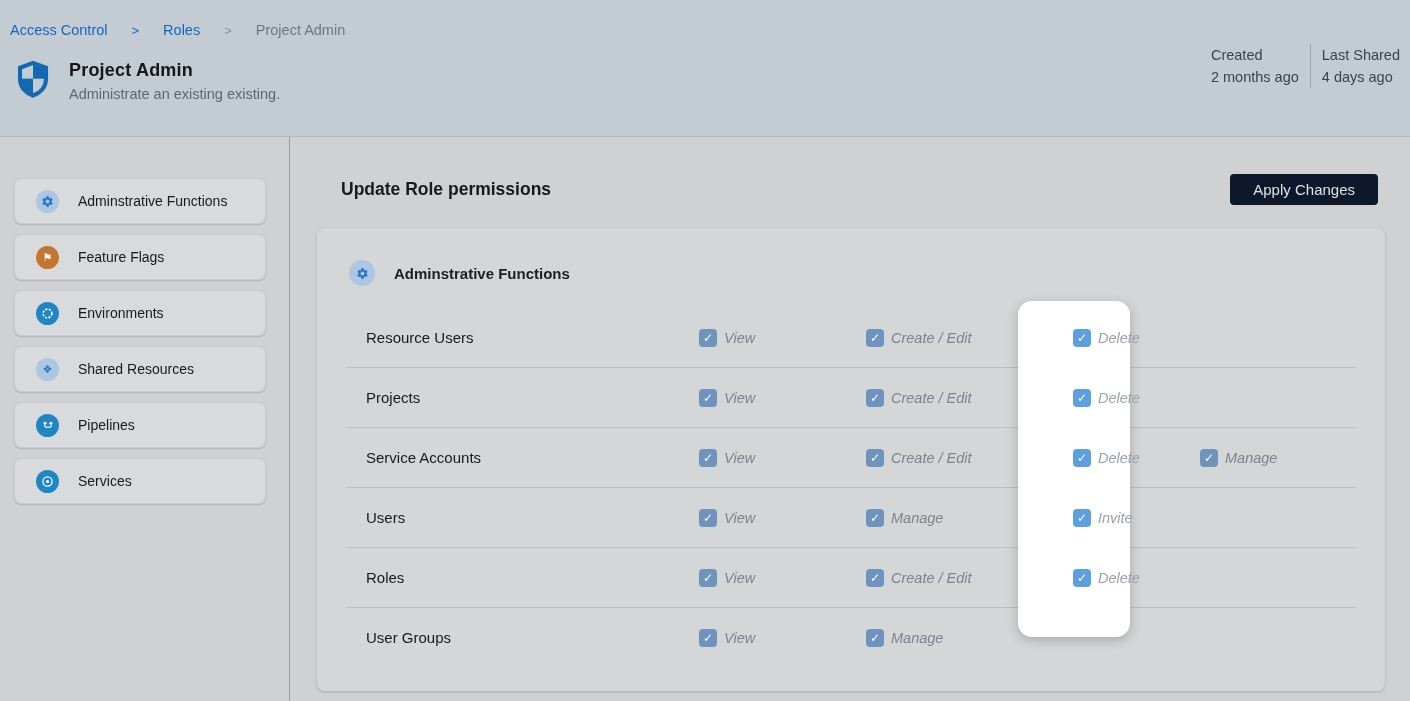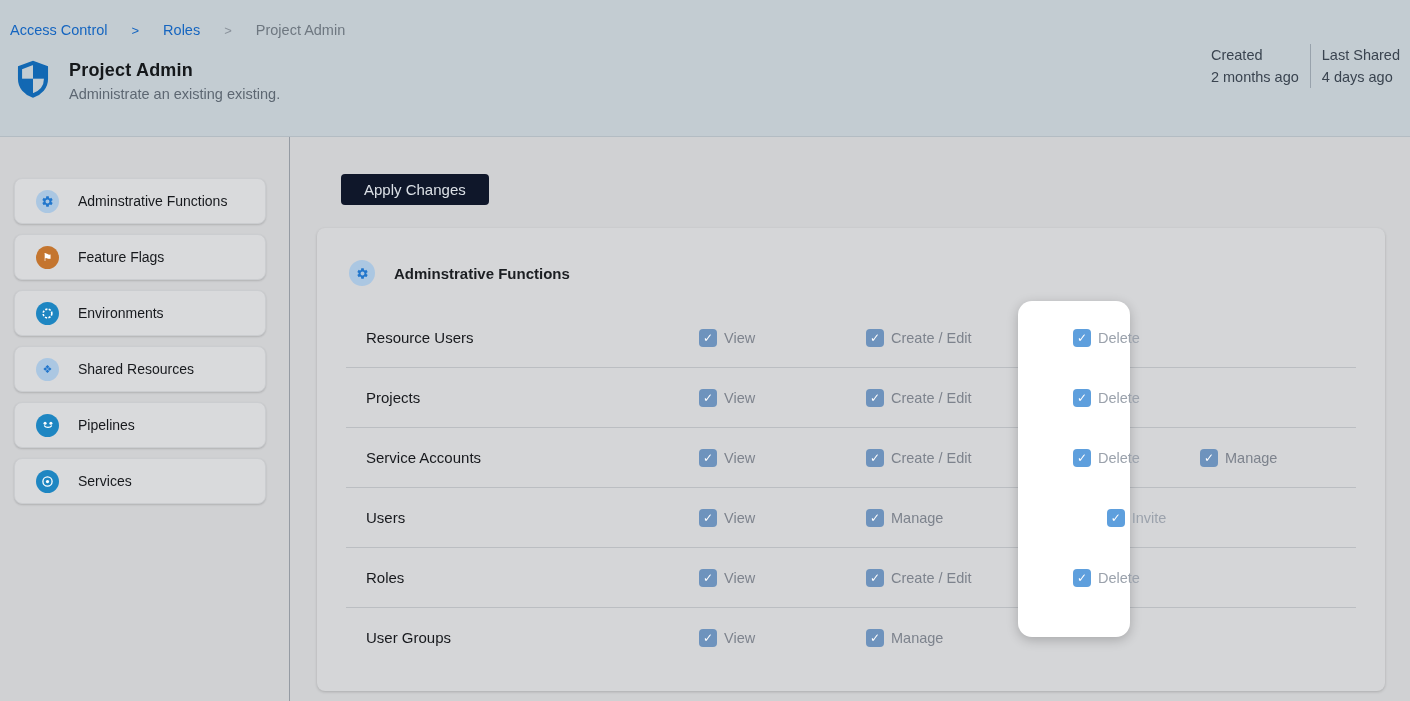"Update Role permissions" h2 { html: none -> <h2>Update Role permissions</h2> }
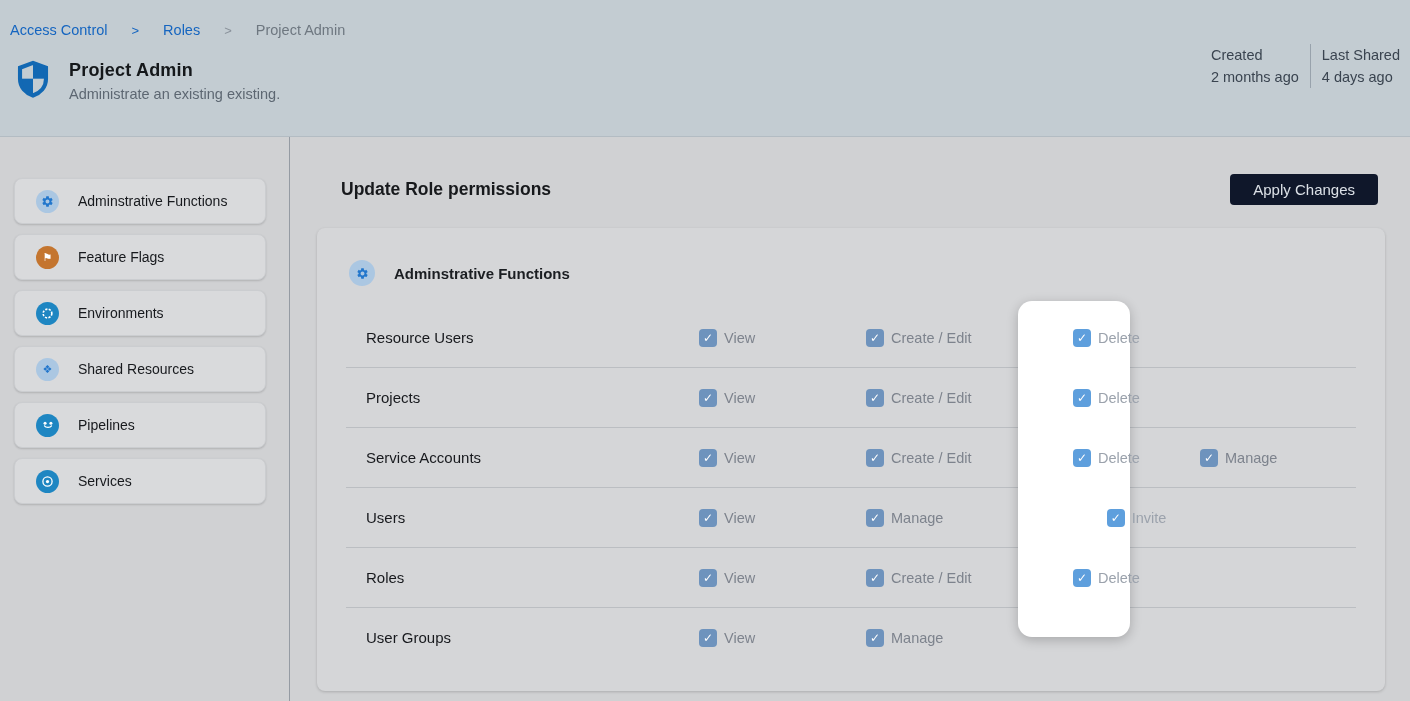"View" .perm-cell { font-style: none -> italic }
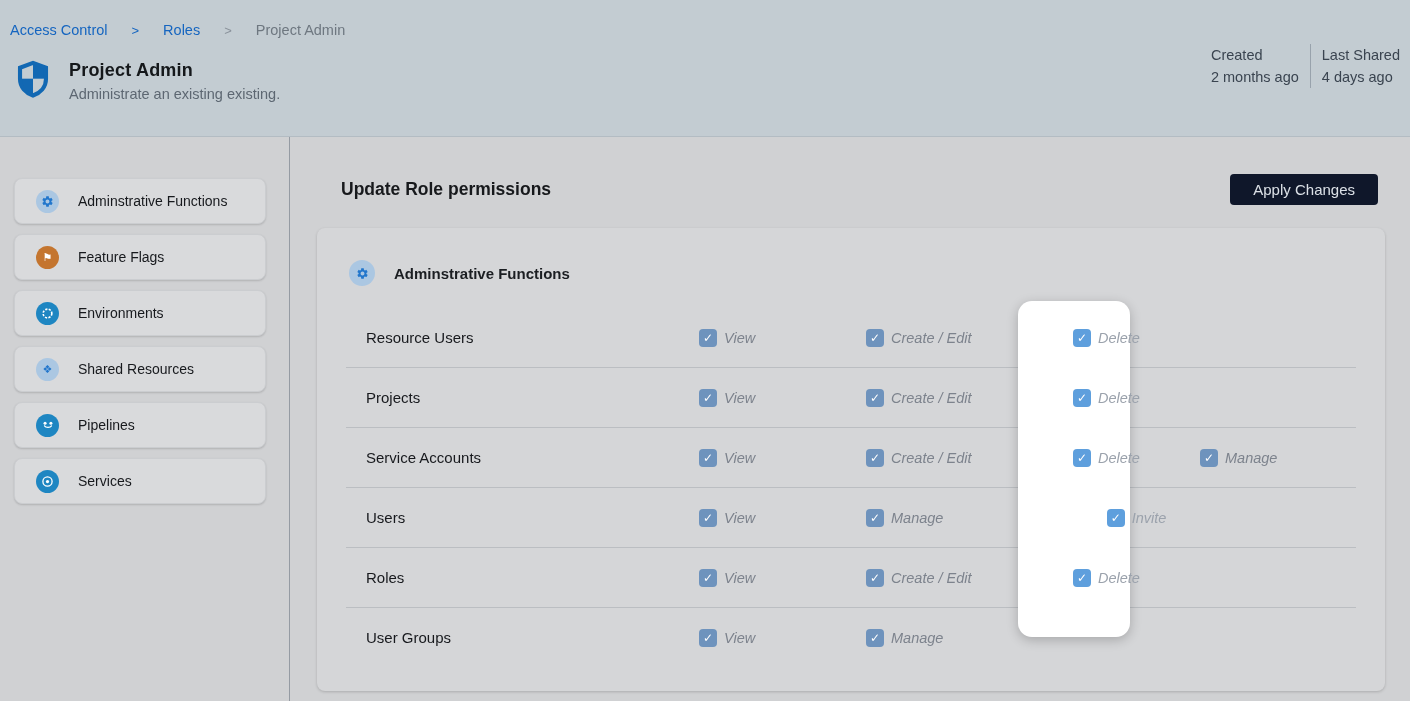"Invite" div.perm-cell { justify-content: center -> none }
